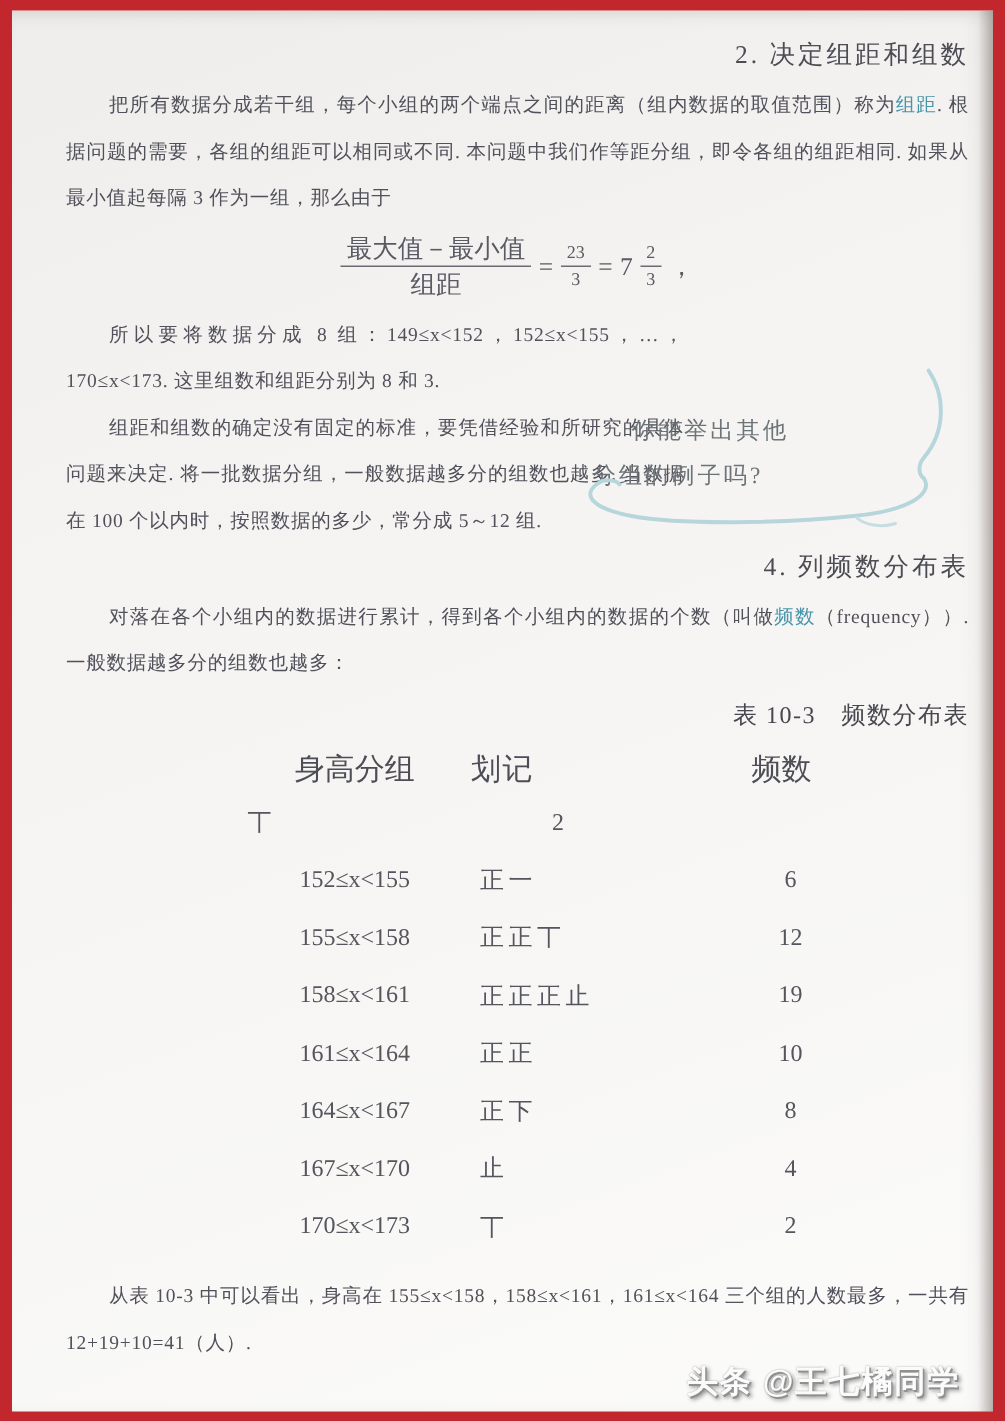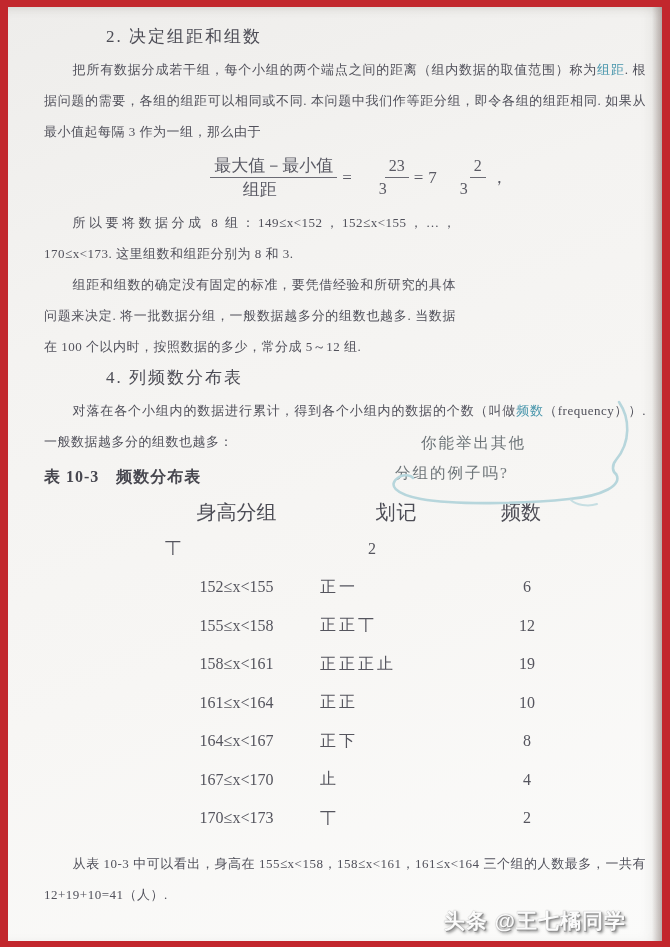"2. 决定组距和组数" .heading { text-align: none -> right }
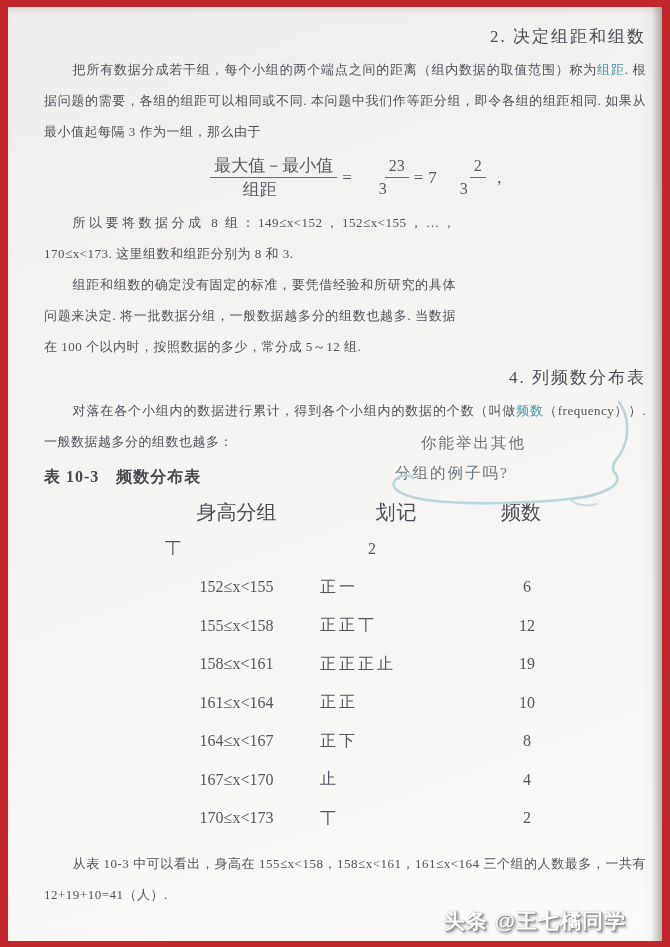"最大值－最小值" .frac .num { margin-left: 28px -> none }
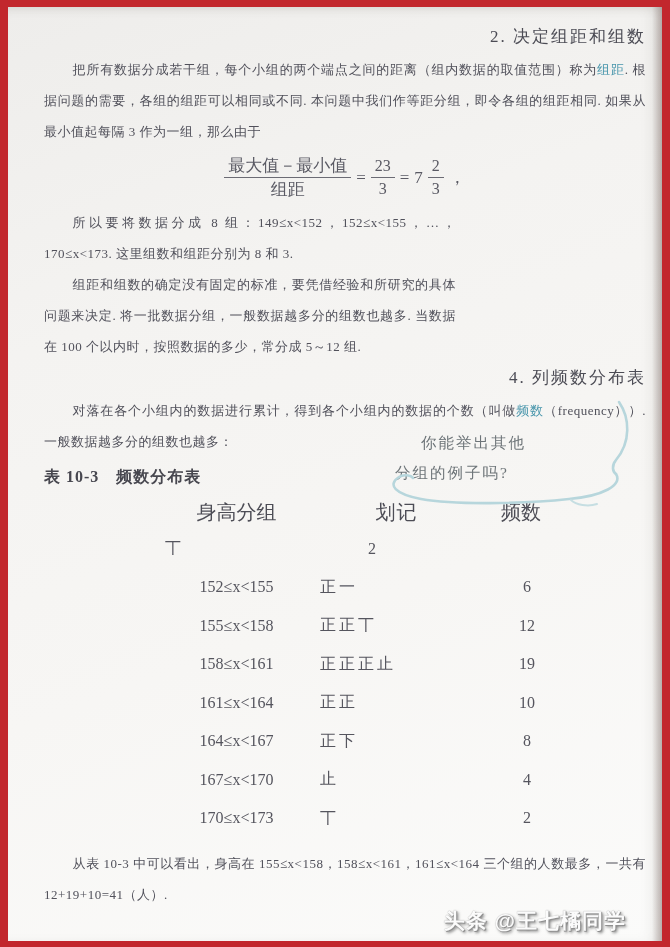"23" .frac.small { font-size: 16px -> 12px }
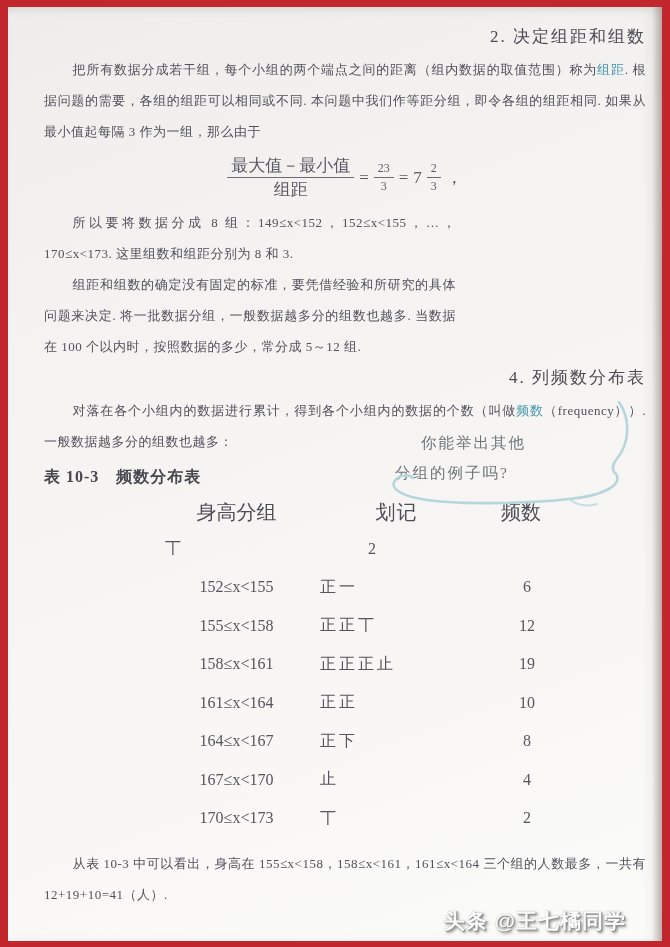"所以要将数据分成 8" .twocol { align-items: flex-end -> none }
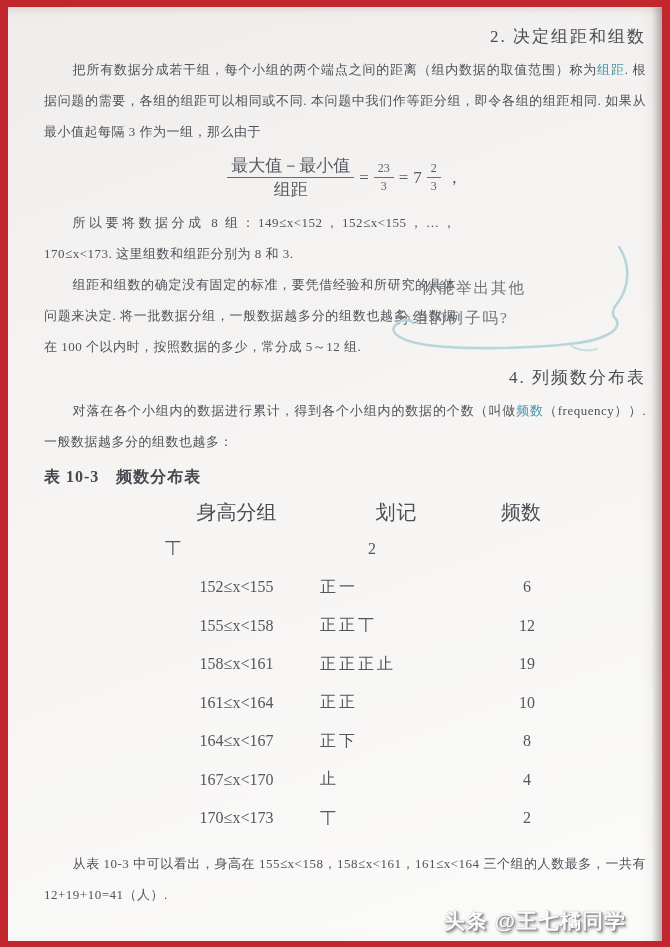"表 10-3 频数分布表" .tbl-title { font-weight: bold -> normal; text-align: left -> right }
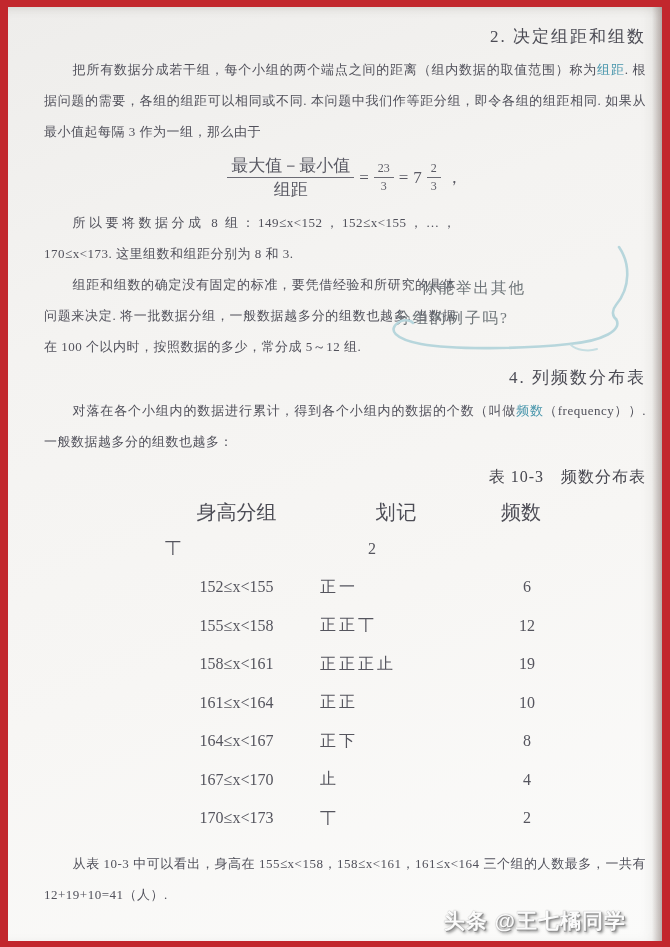"划记" .tbl-head .c2 { text-align: center -> none }
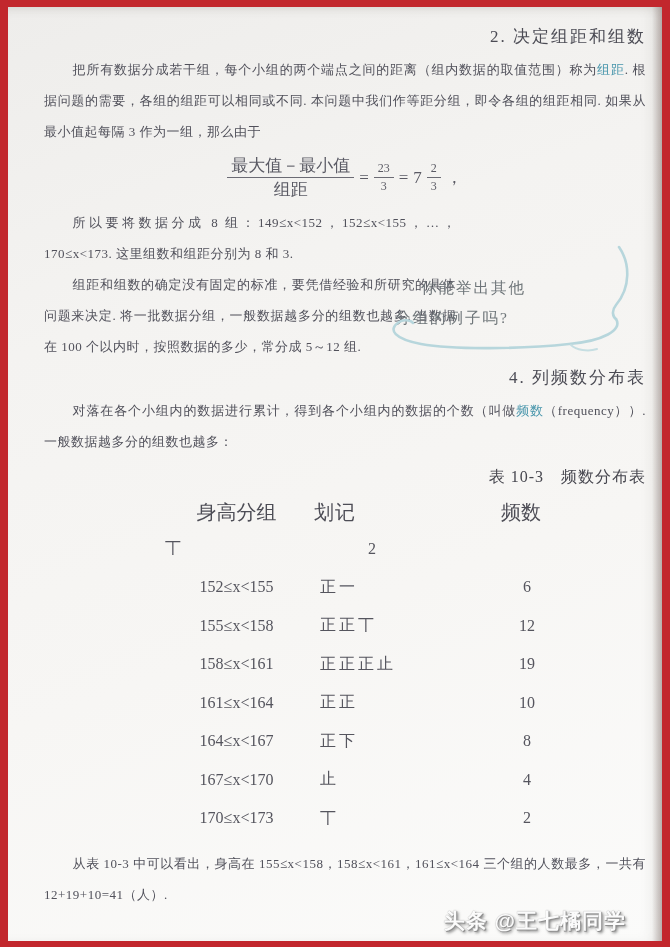"头条 @王七橘同学" .watermark { right: 36px -> 22px }
